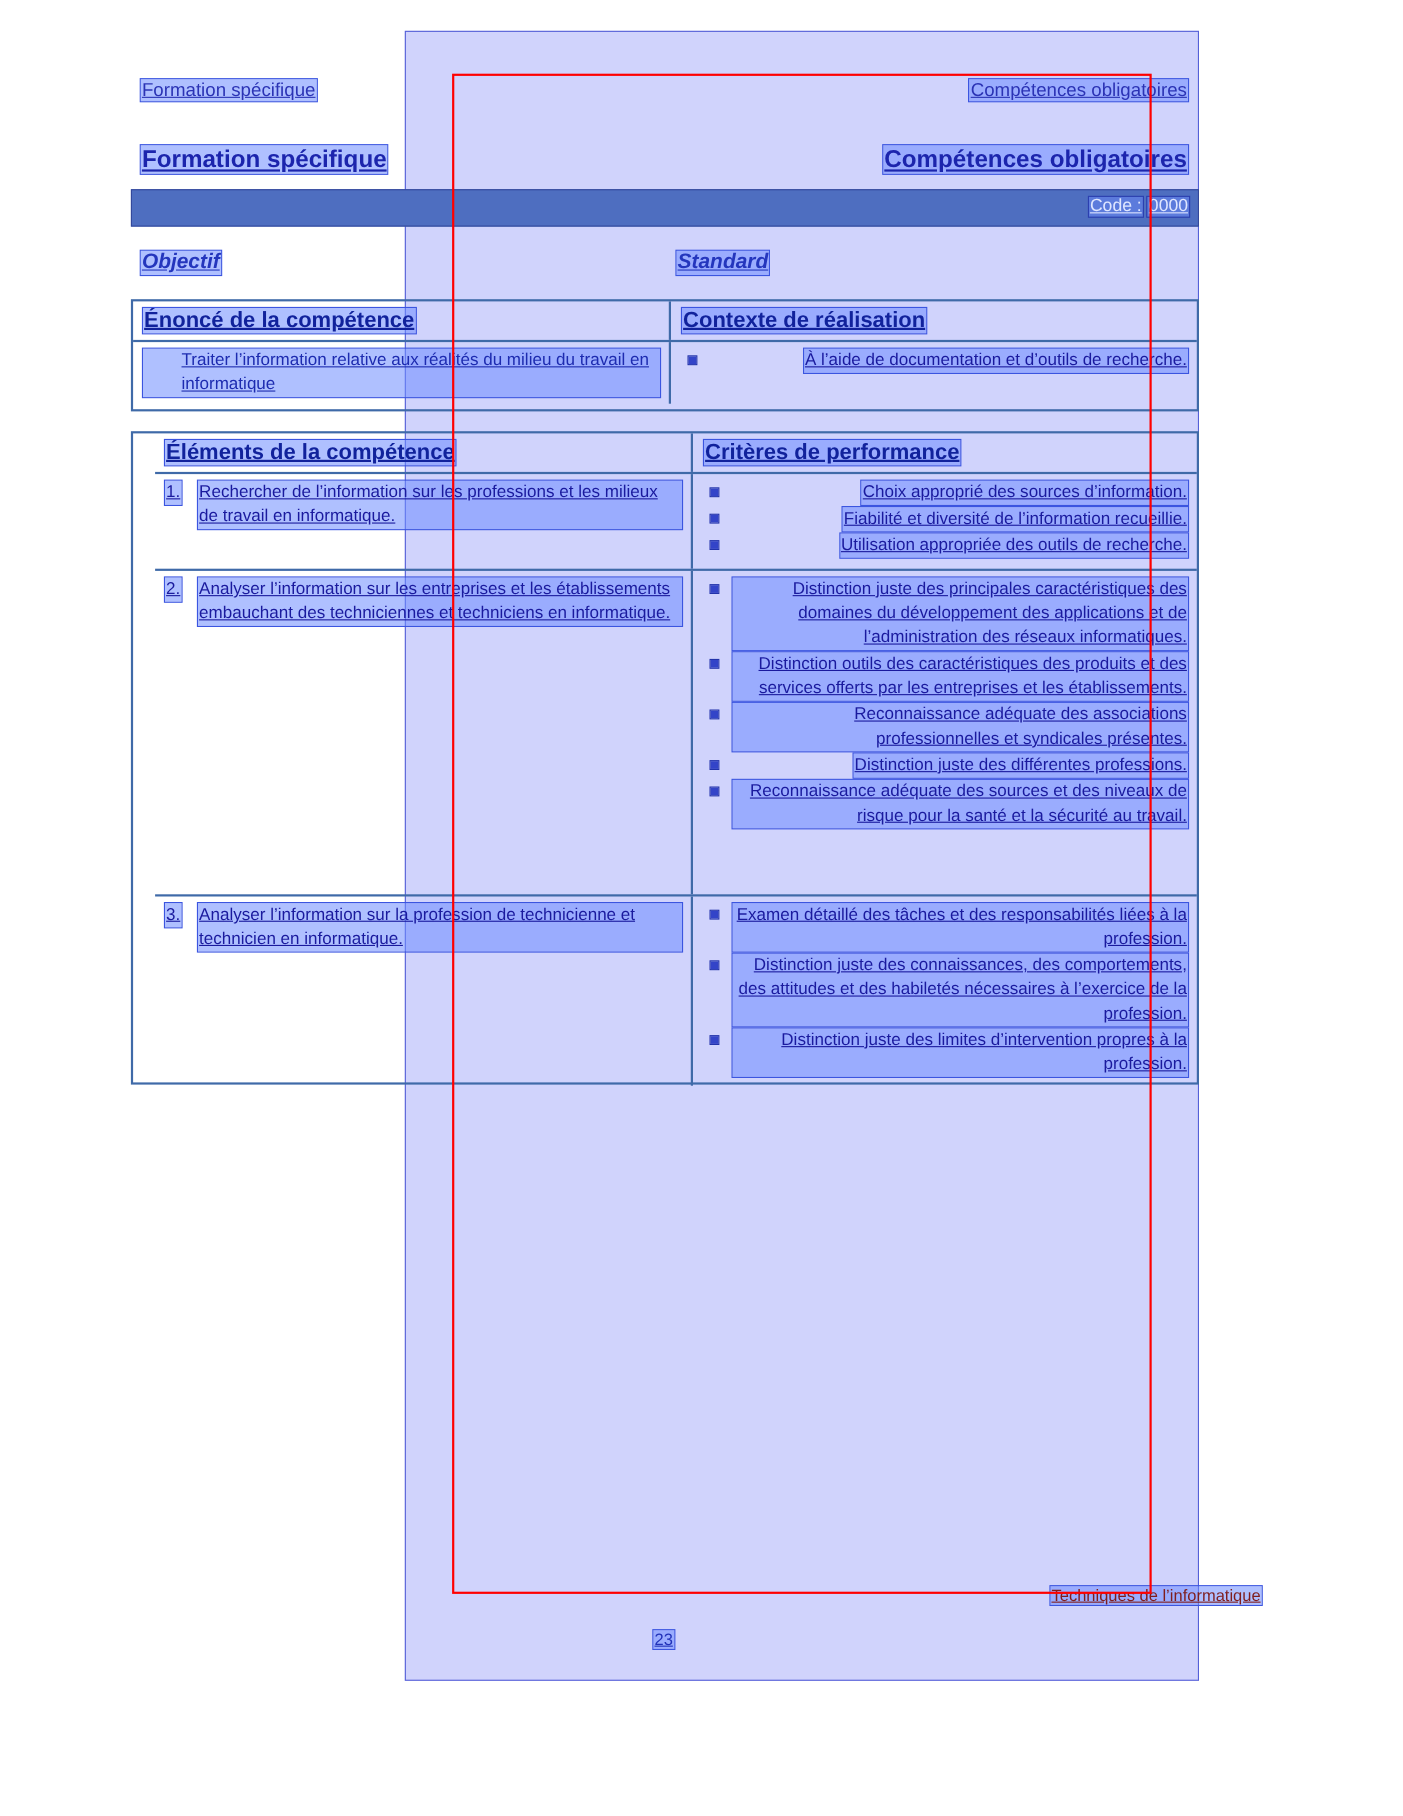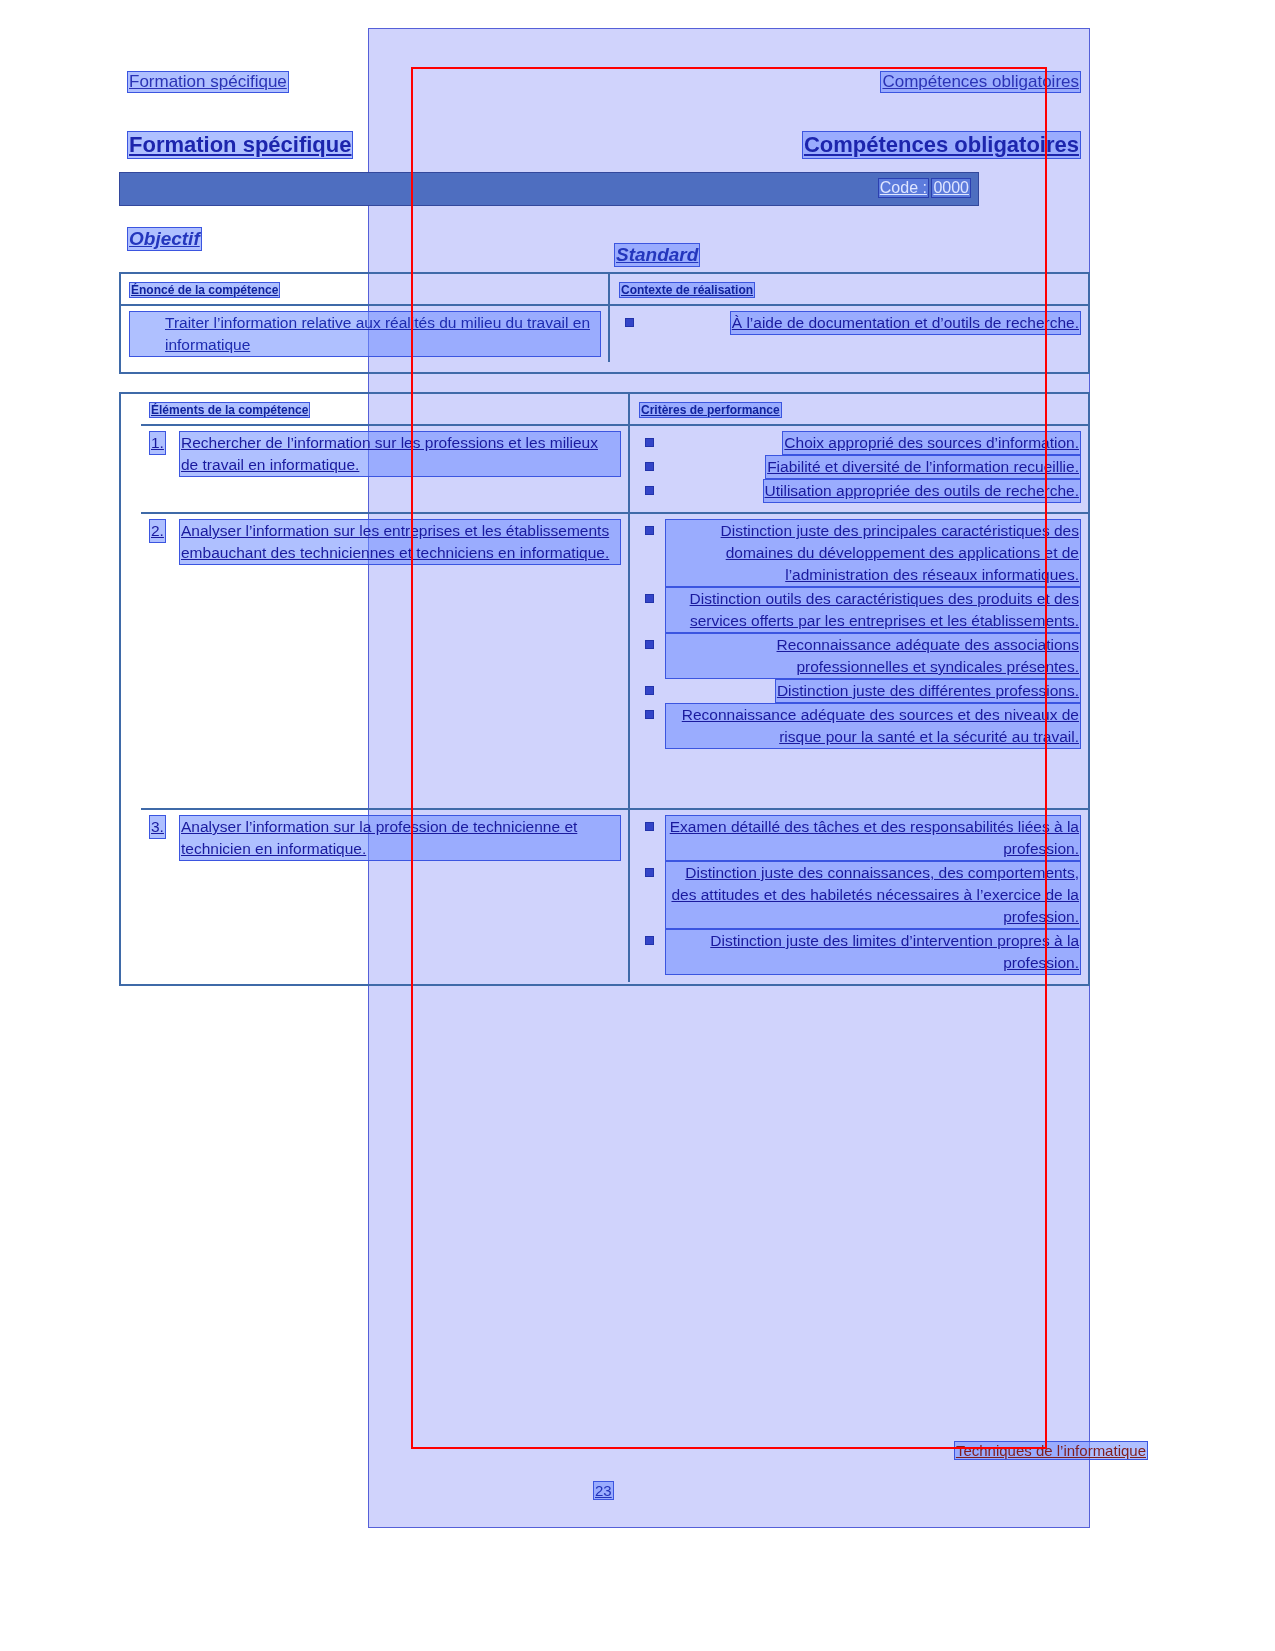"Code : 0000" .codebar { width: 860px -> 971px }
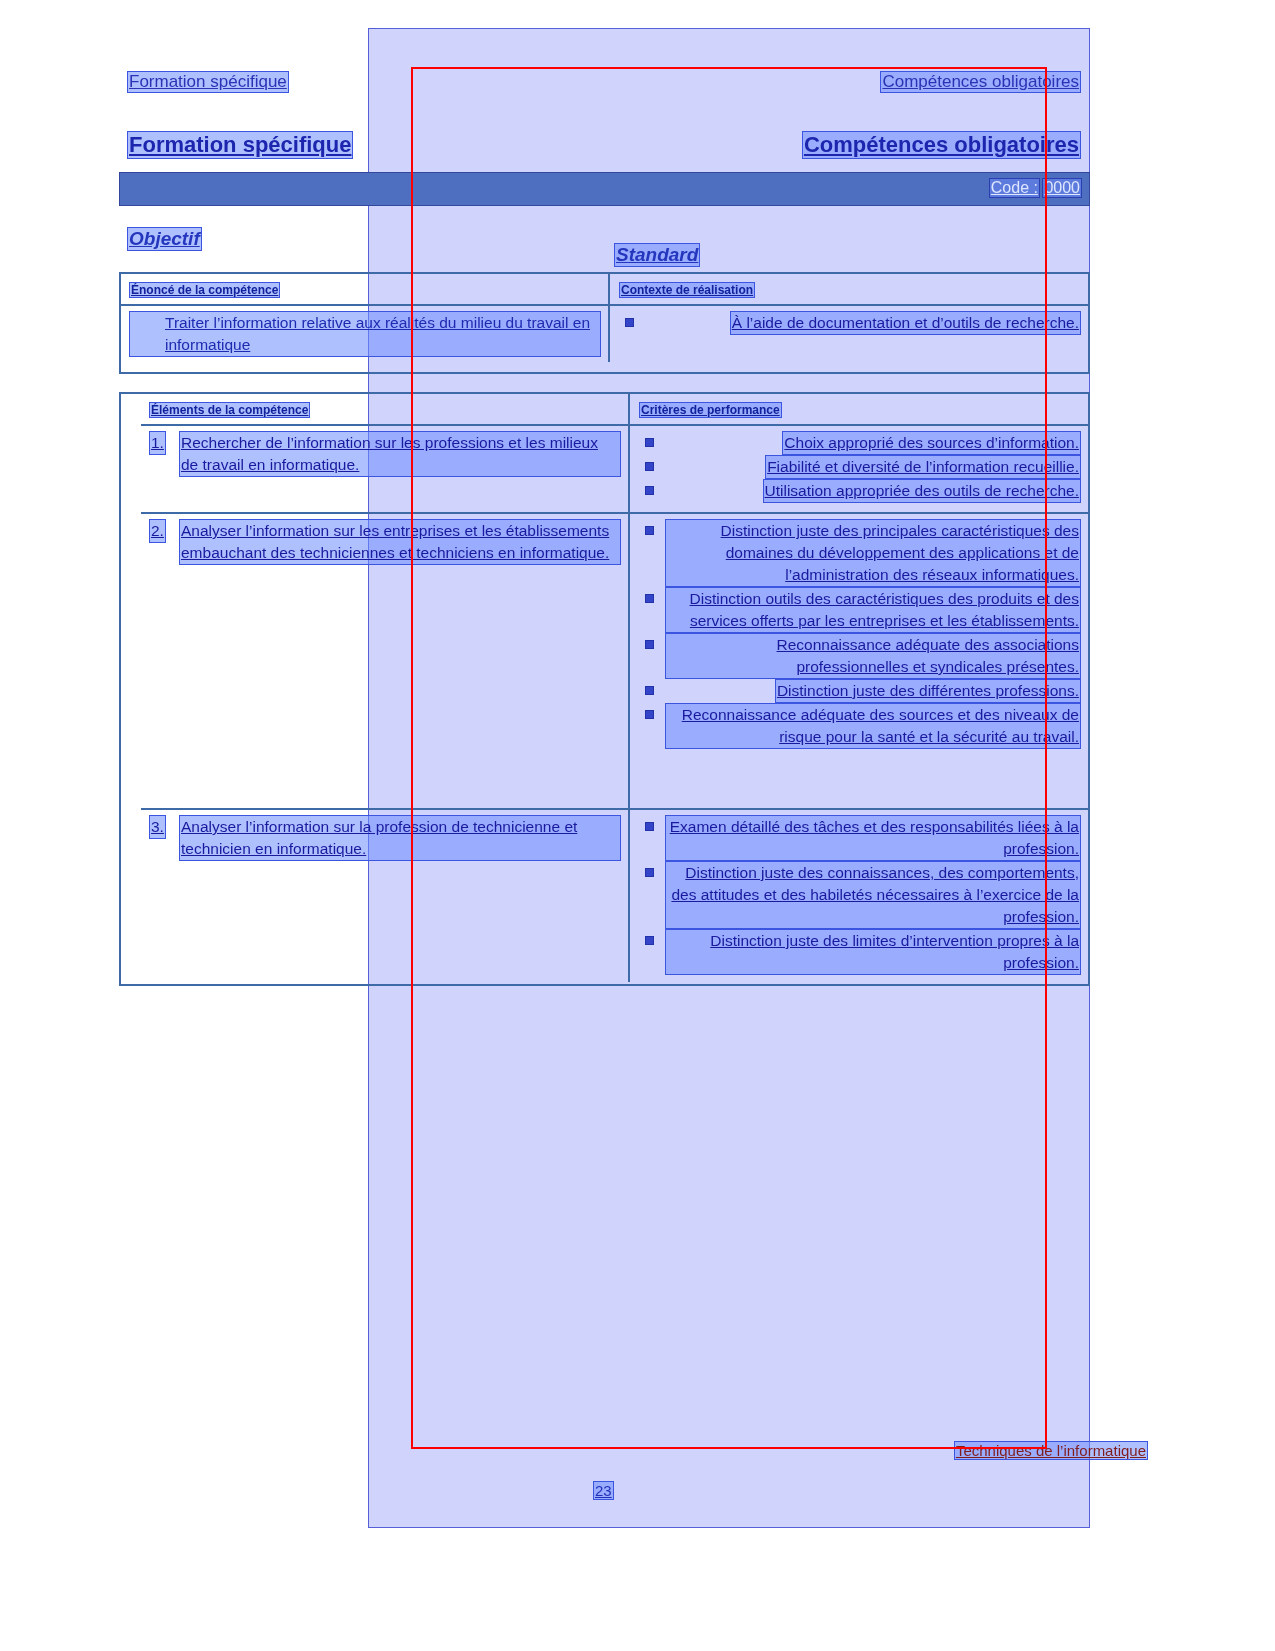"Standard" .objstd .mid { margin-top: 16px -> none }
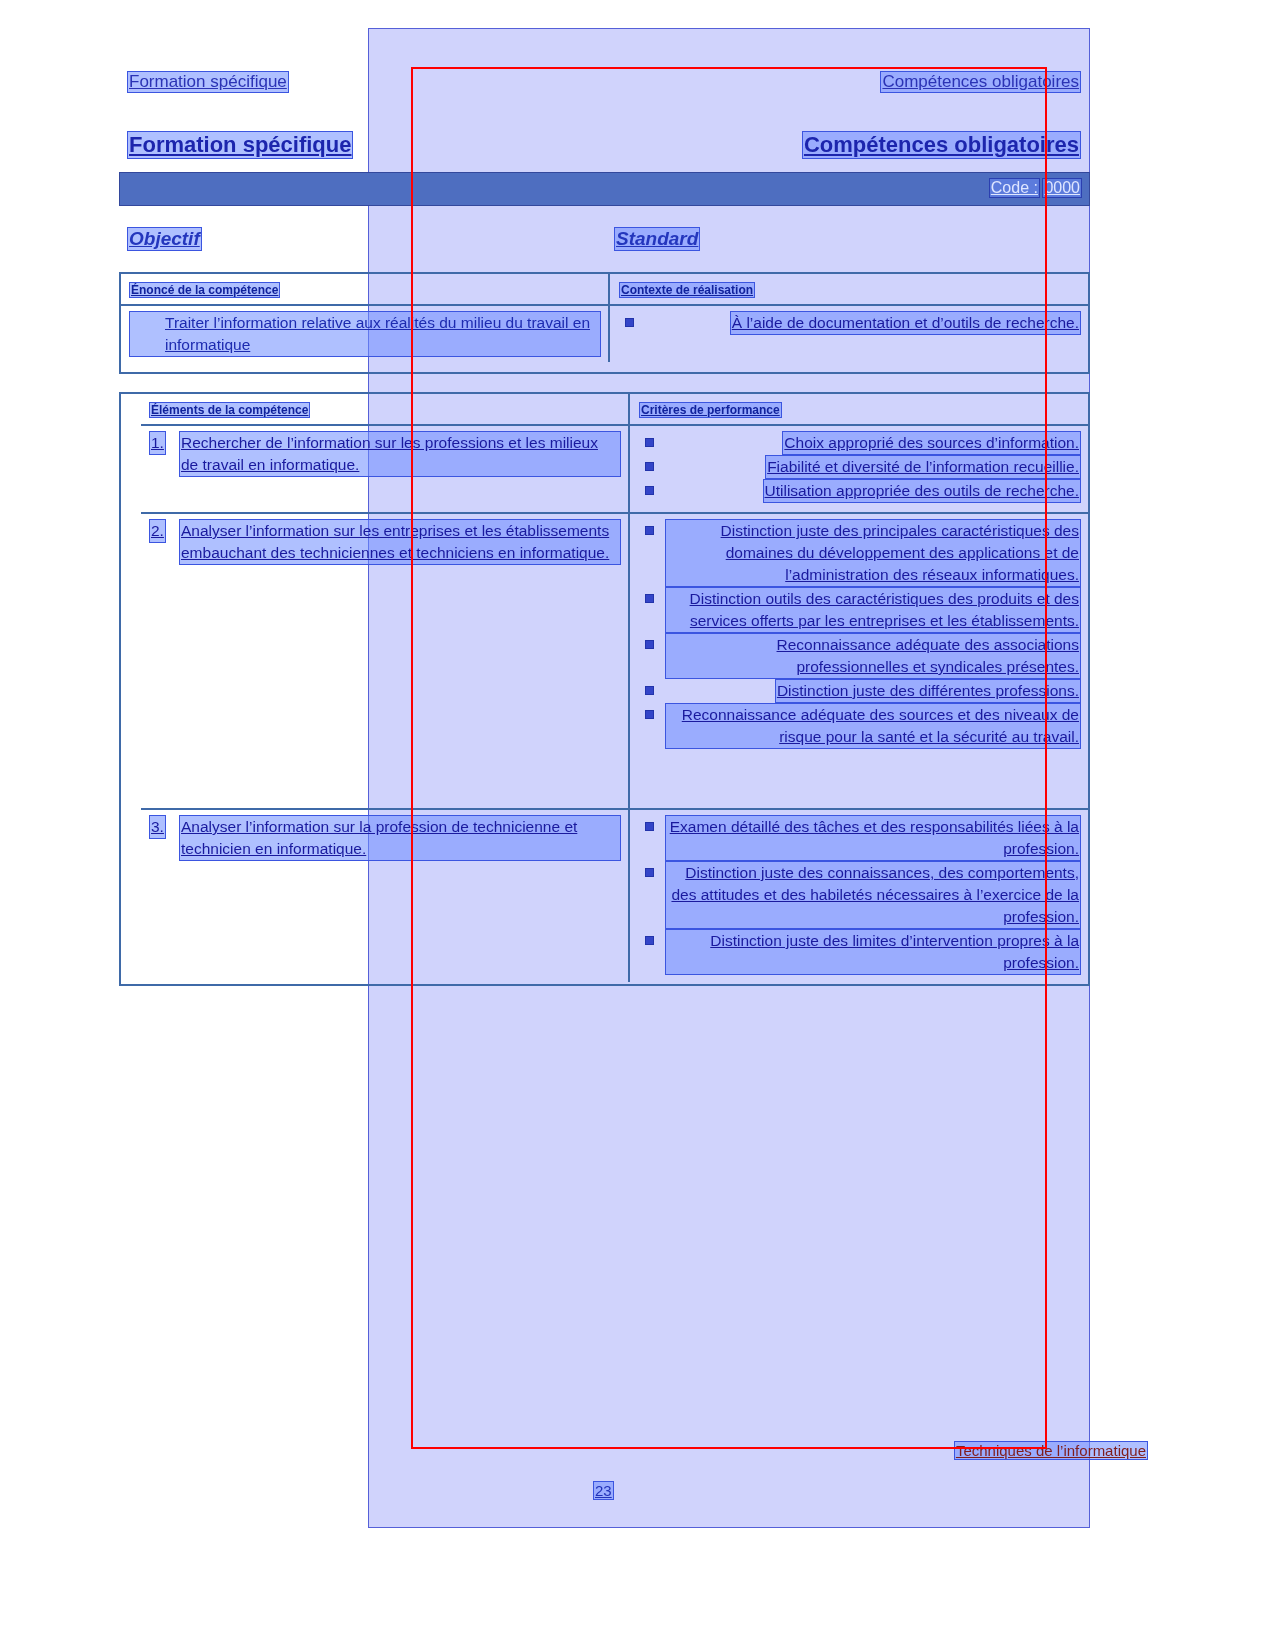"Énoncé de la compétence" .hdrtxt { font-size: 12px -> 20px }
